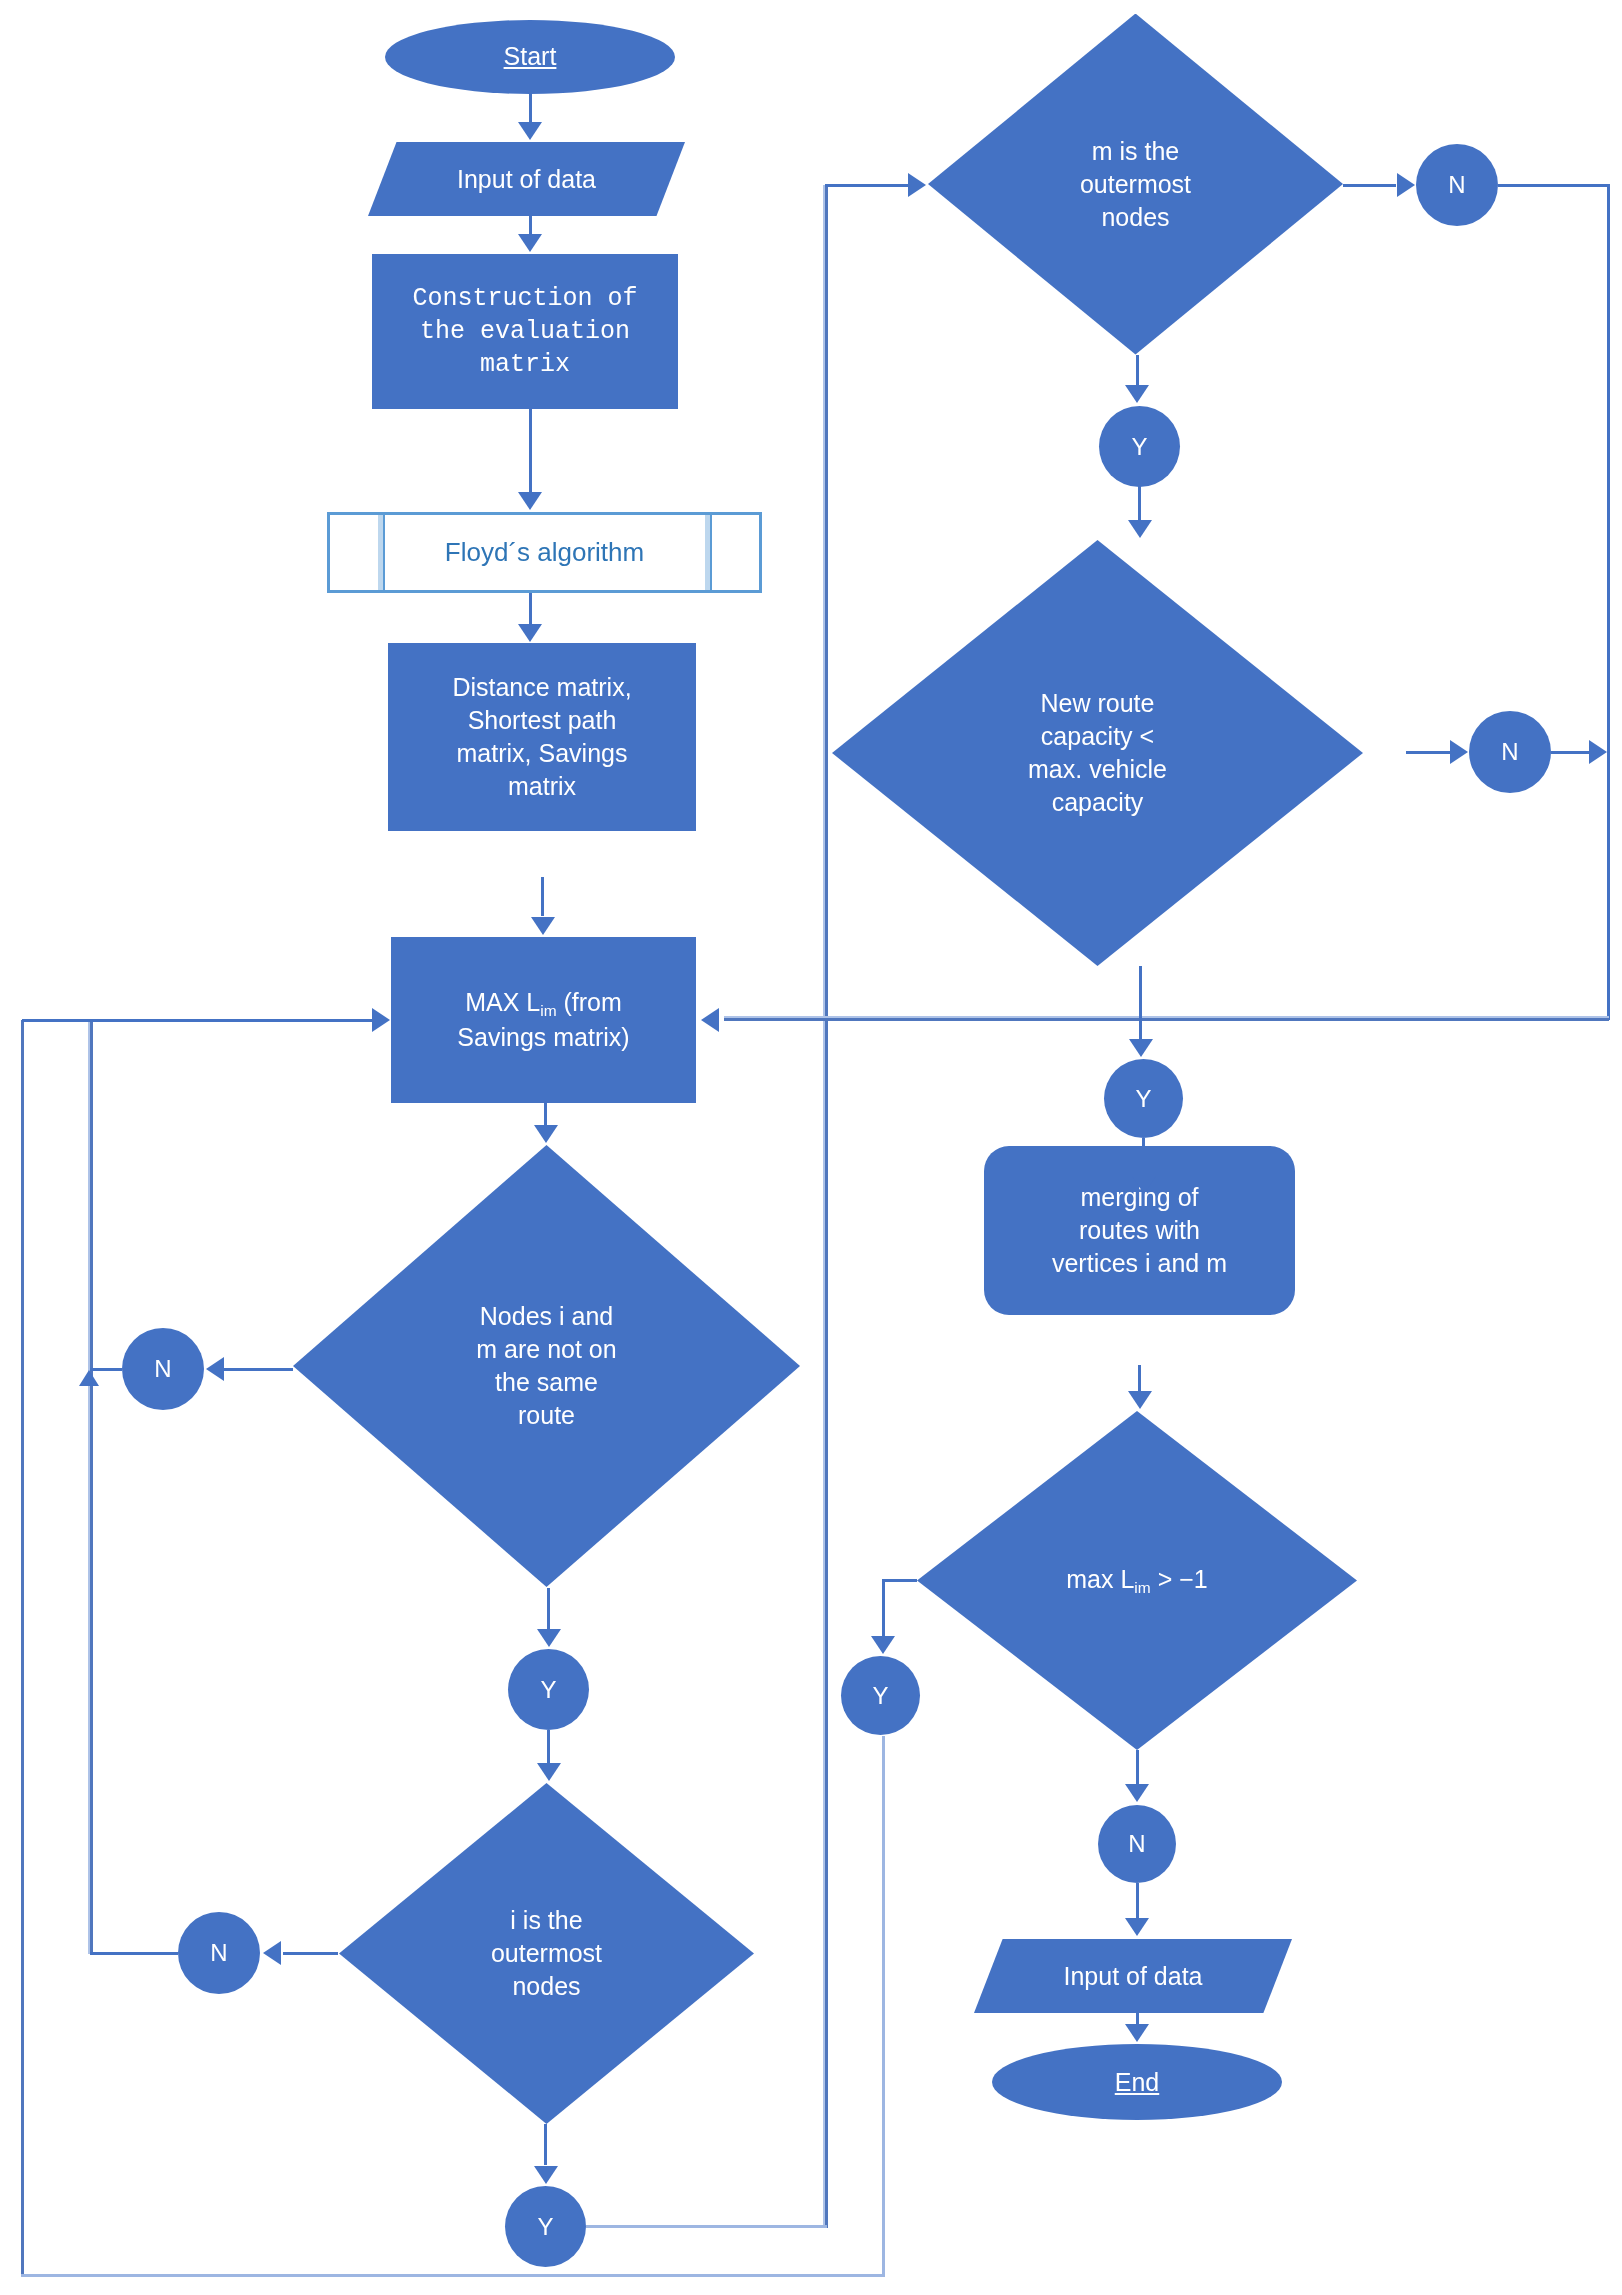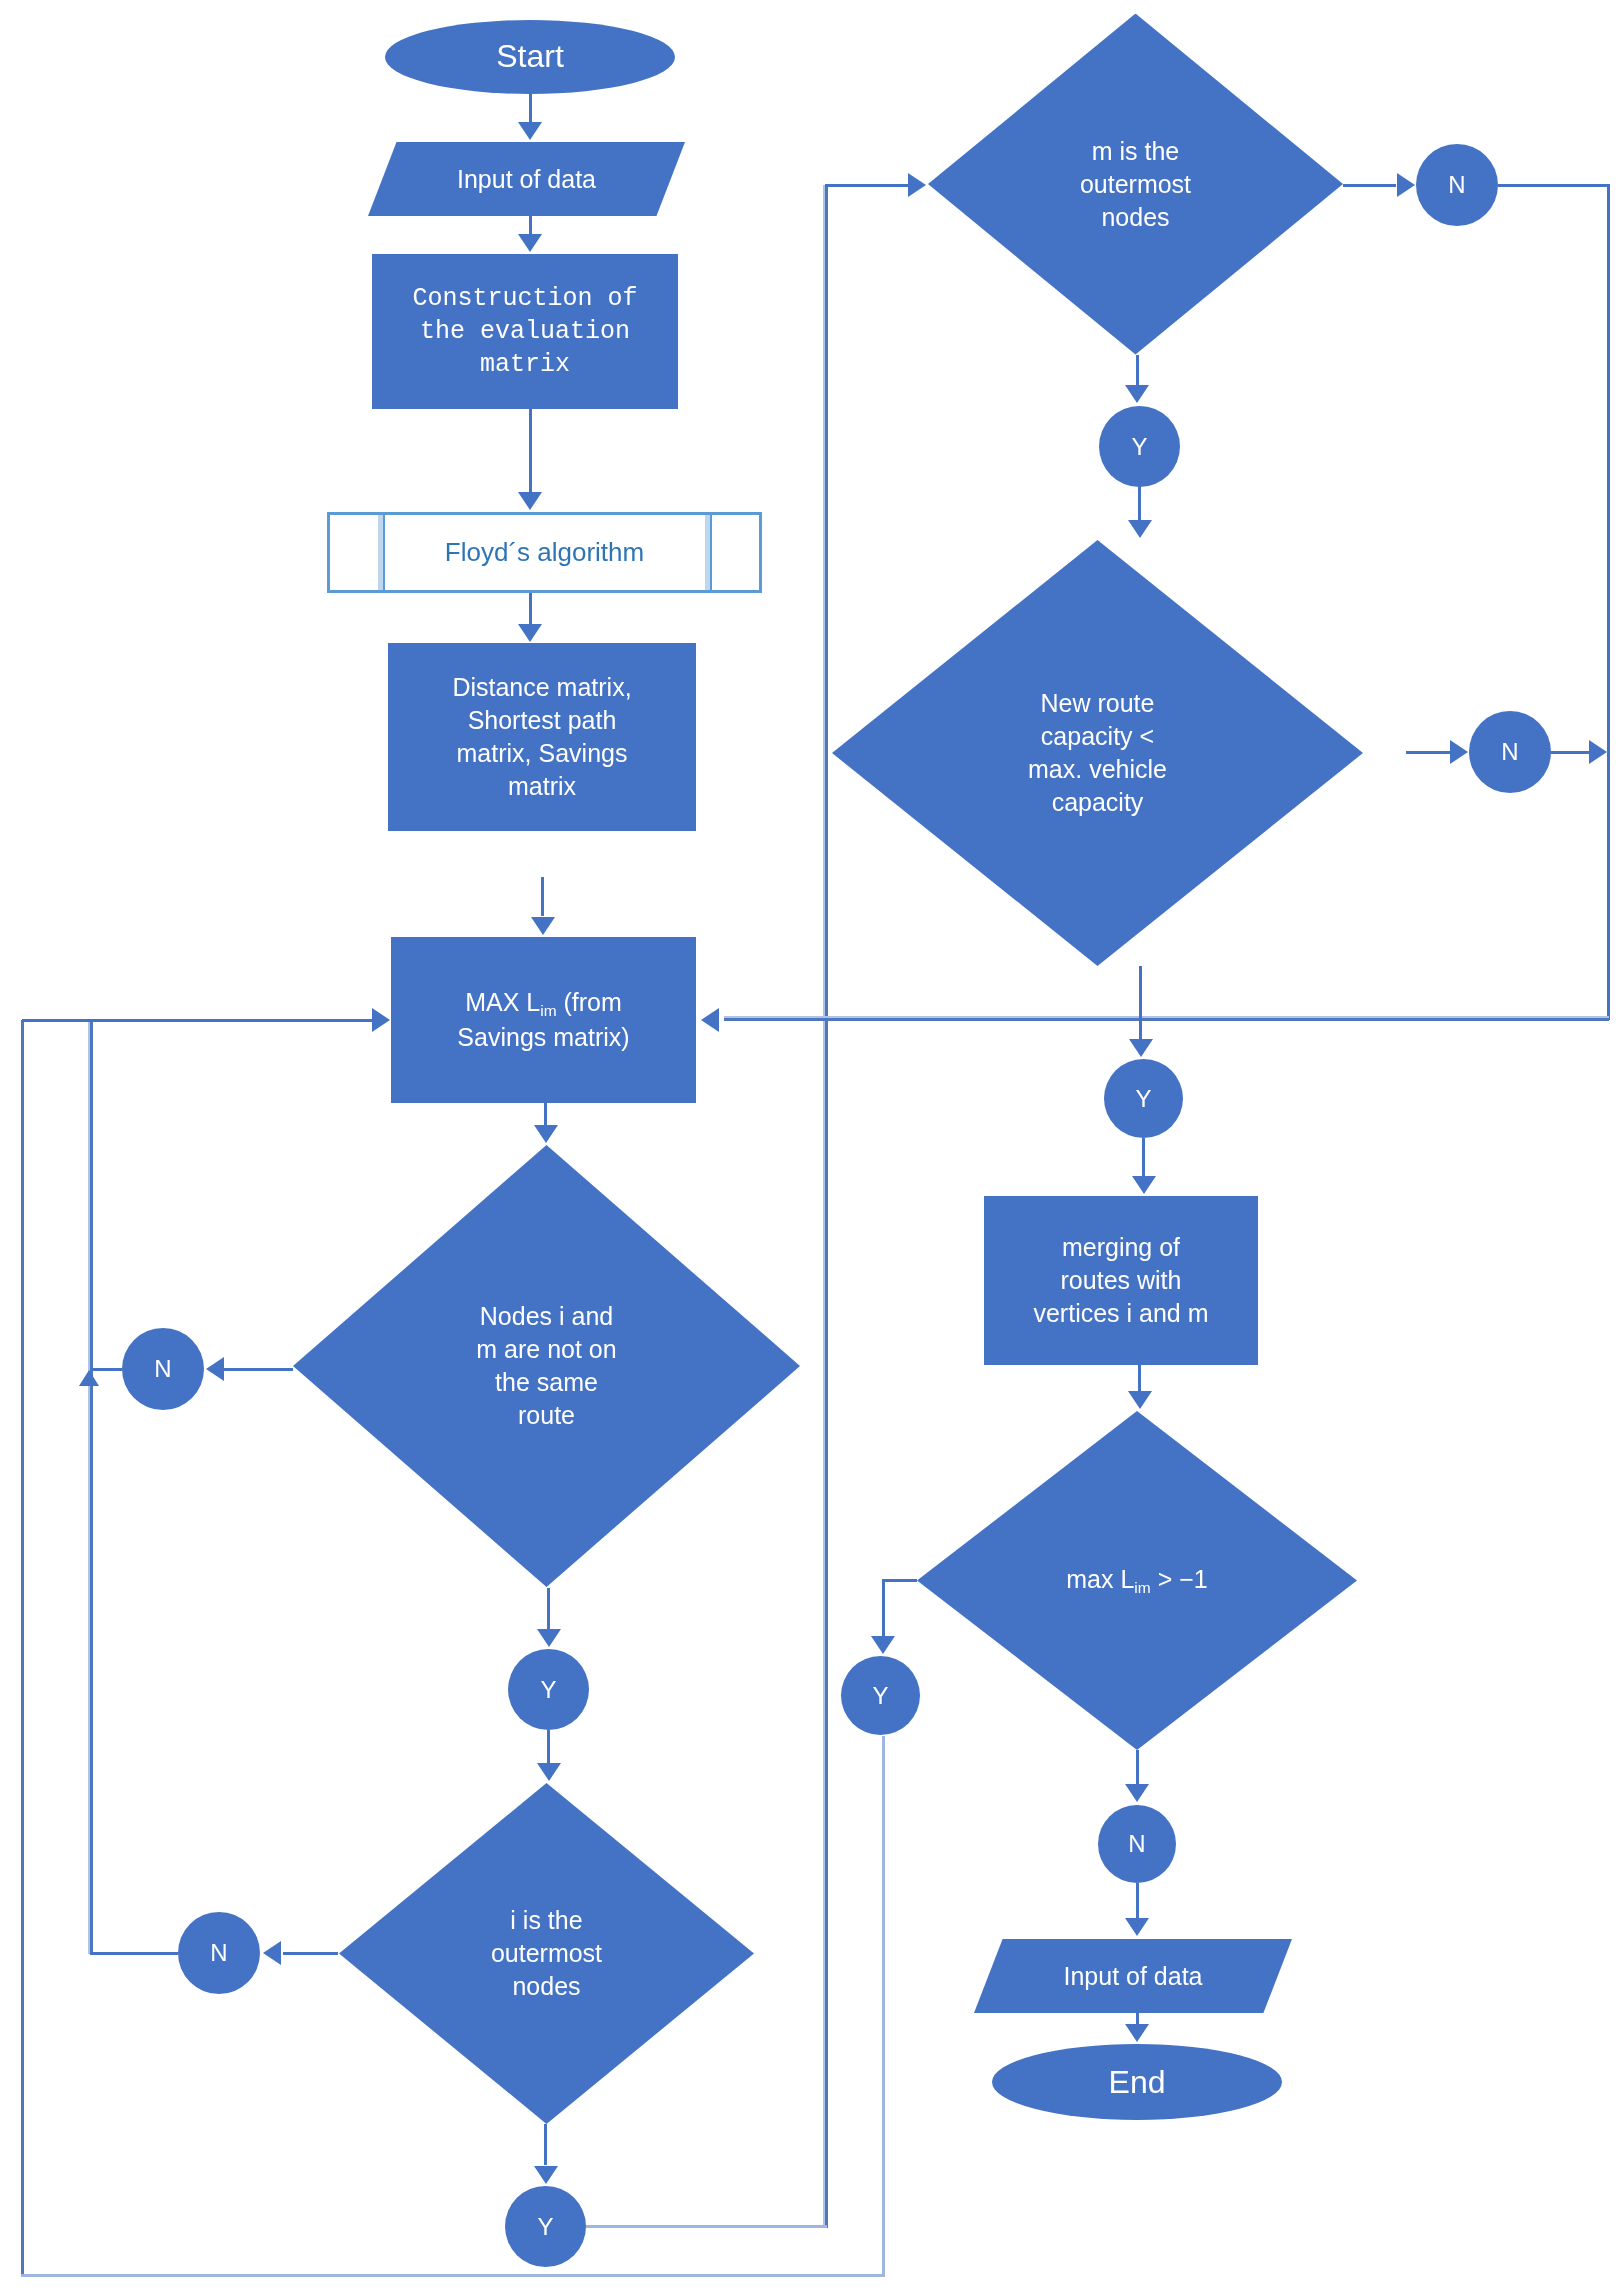"Start" .terminator { font-size: 32px -> 25px; text-decoration: none -> underline }
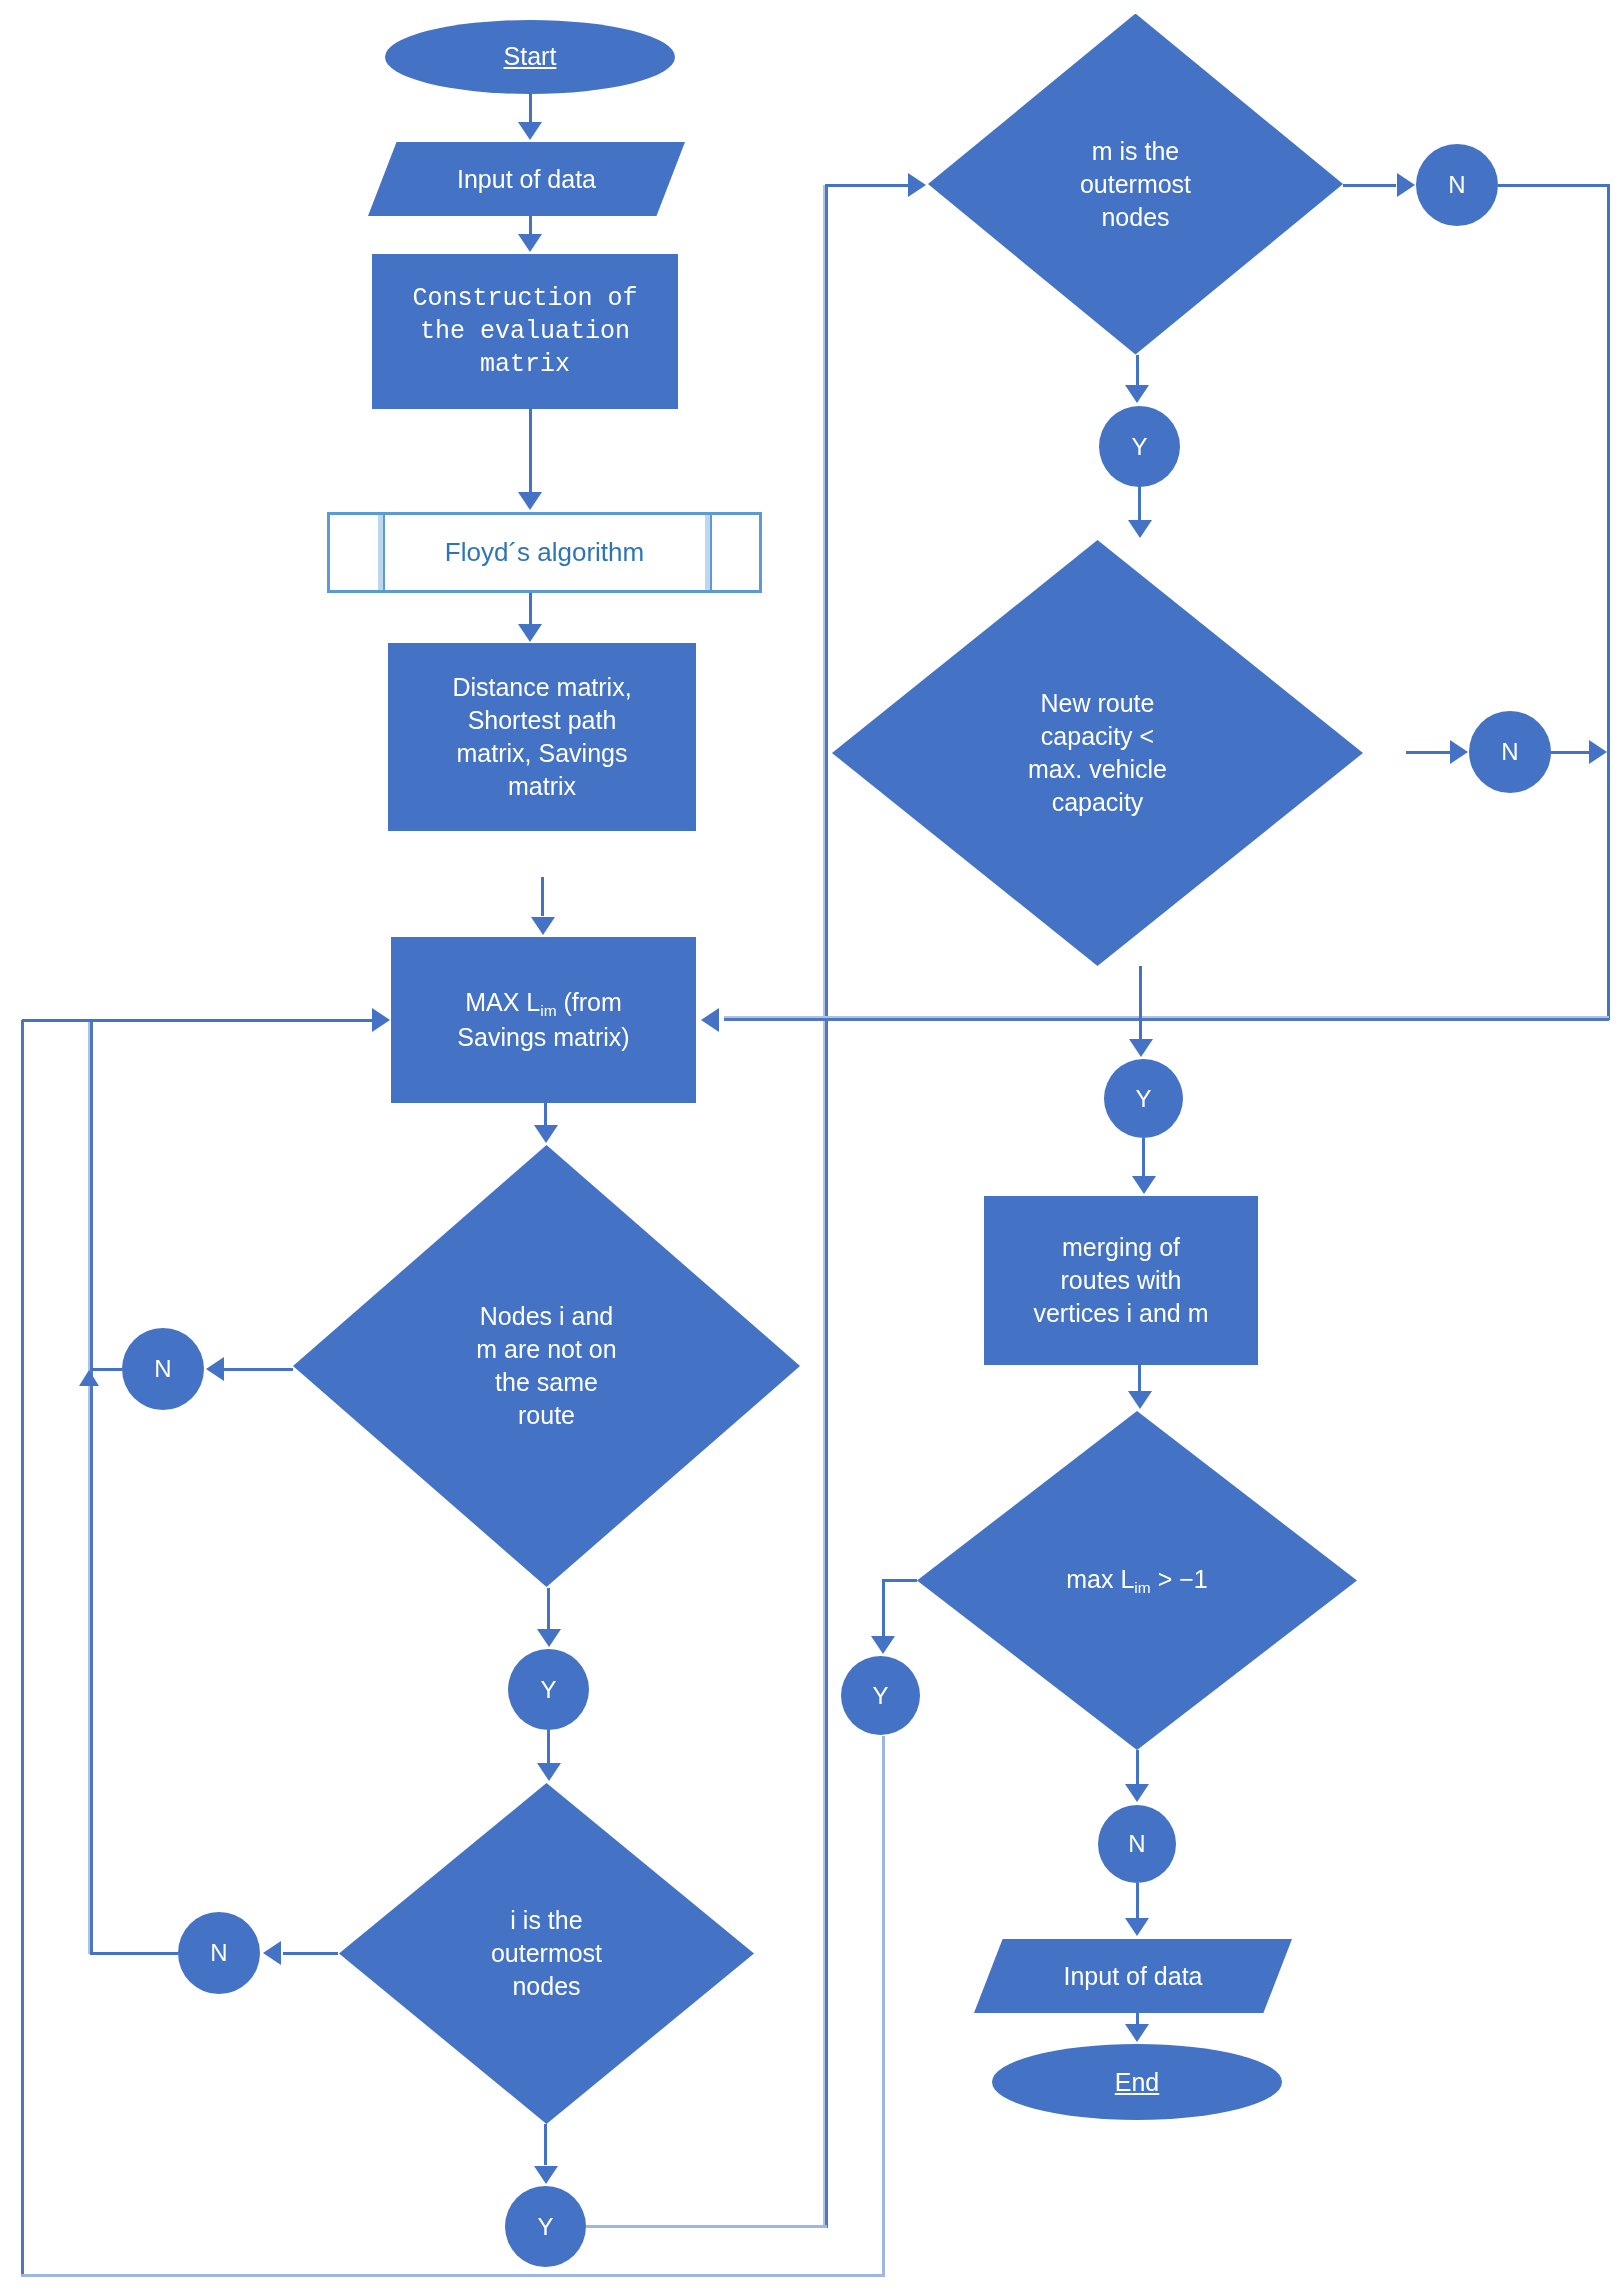"merging of" div.node { border-radius: none -> 25px; top: 1196px -> 1146px; width: 274px -> 311px }
